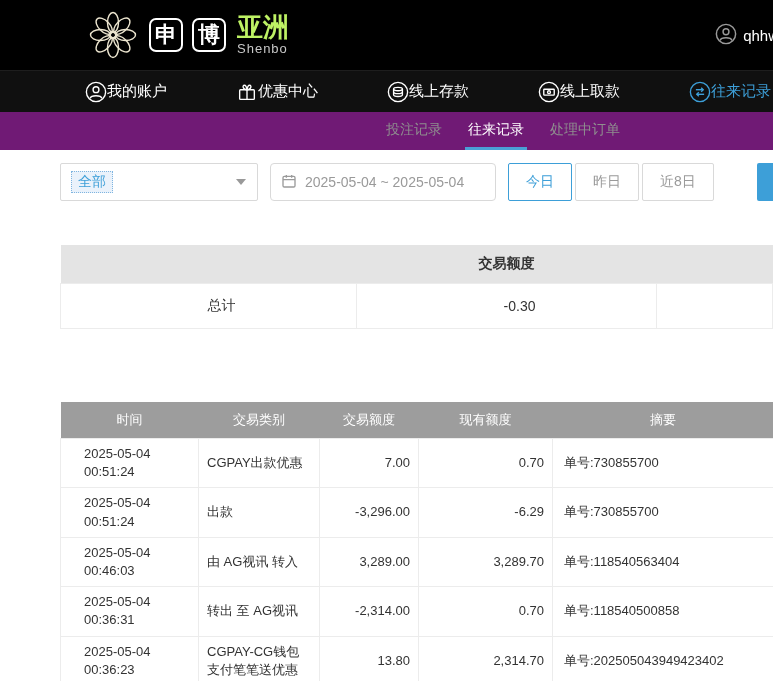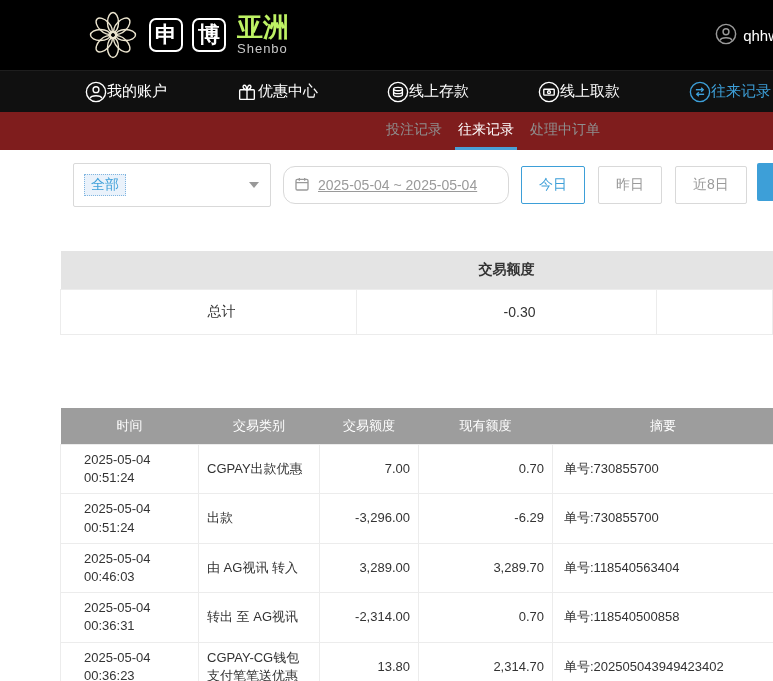"投注记录" .subnav { background: #7f1d1d -> #701a75; gap: 10px -> 20px }
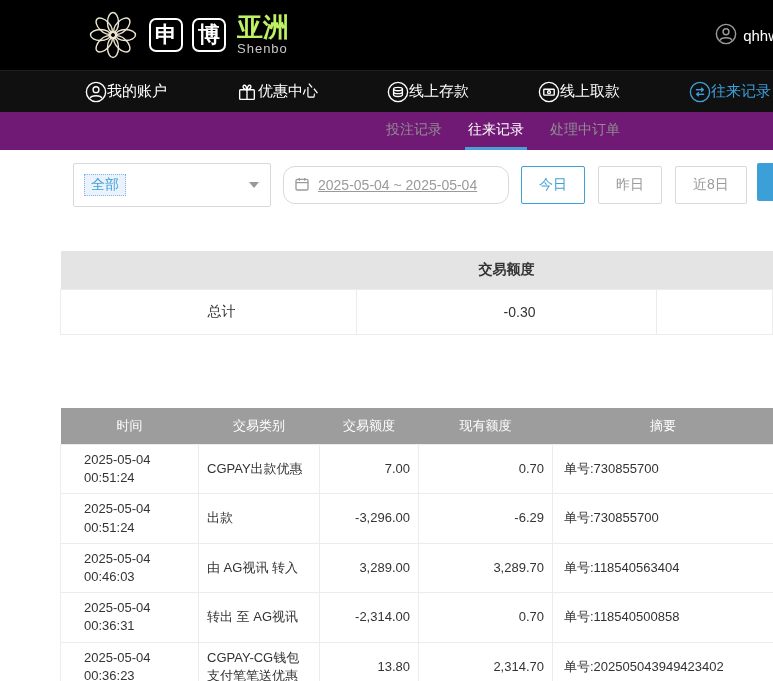"全部" .dropdown { height: 44px -> 38px; margin-left: 13px -> none }
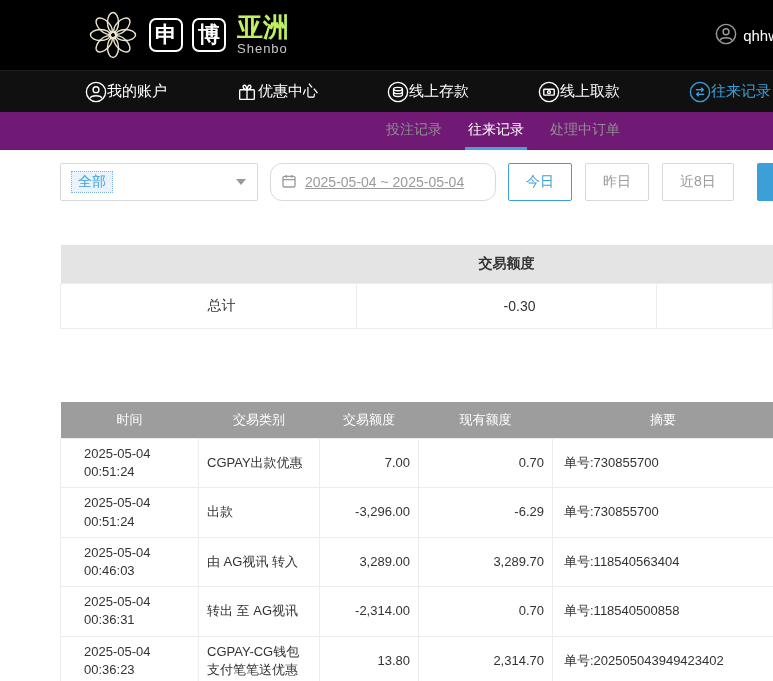"2025-05-04 ~ 2025-05-04" .datebox { border-radius: 12px -> 4px; text-decoration: underline -> none }
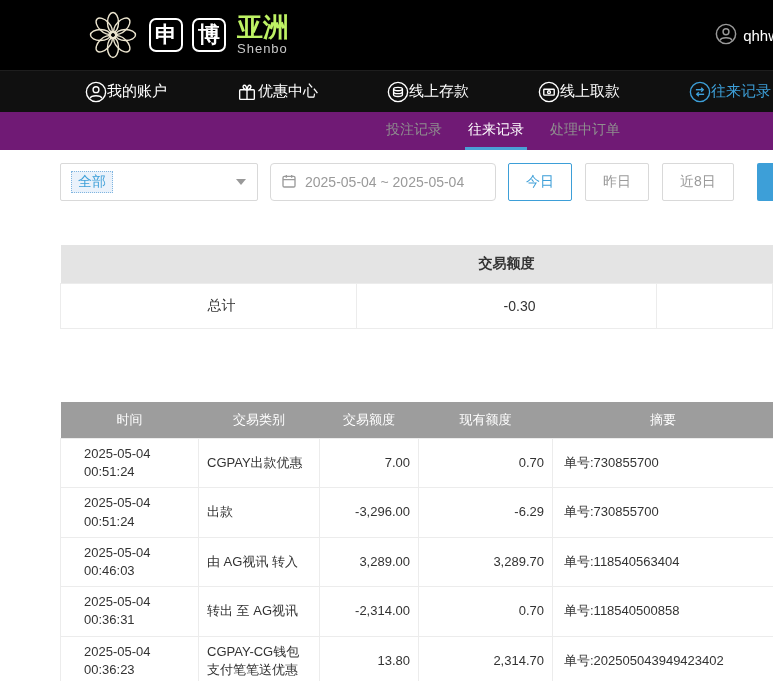"今日" .btn-group { gap: 13px -> 3px }
